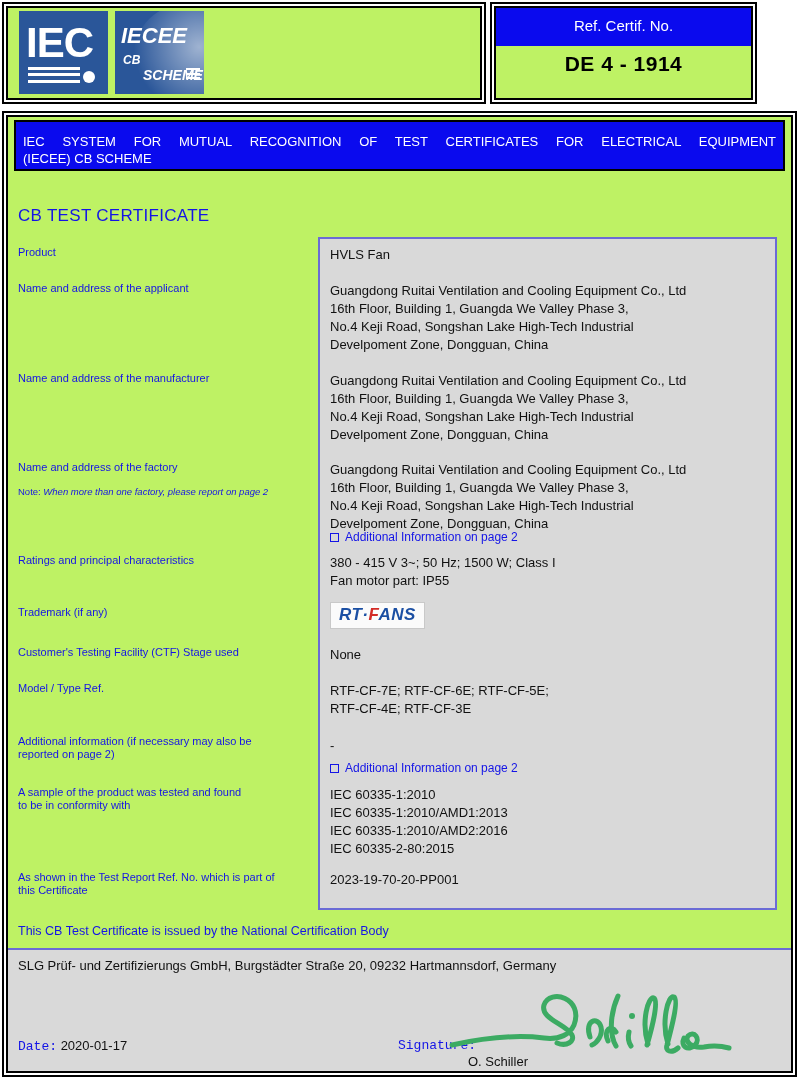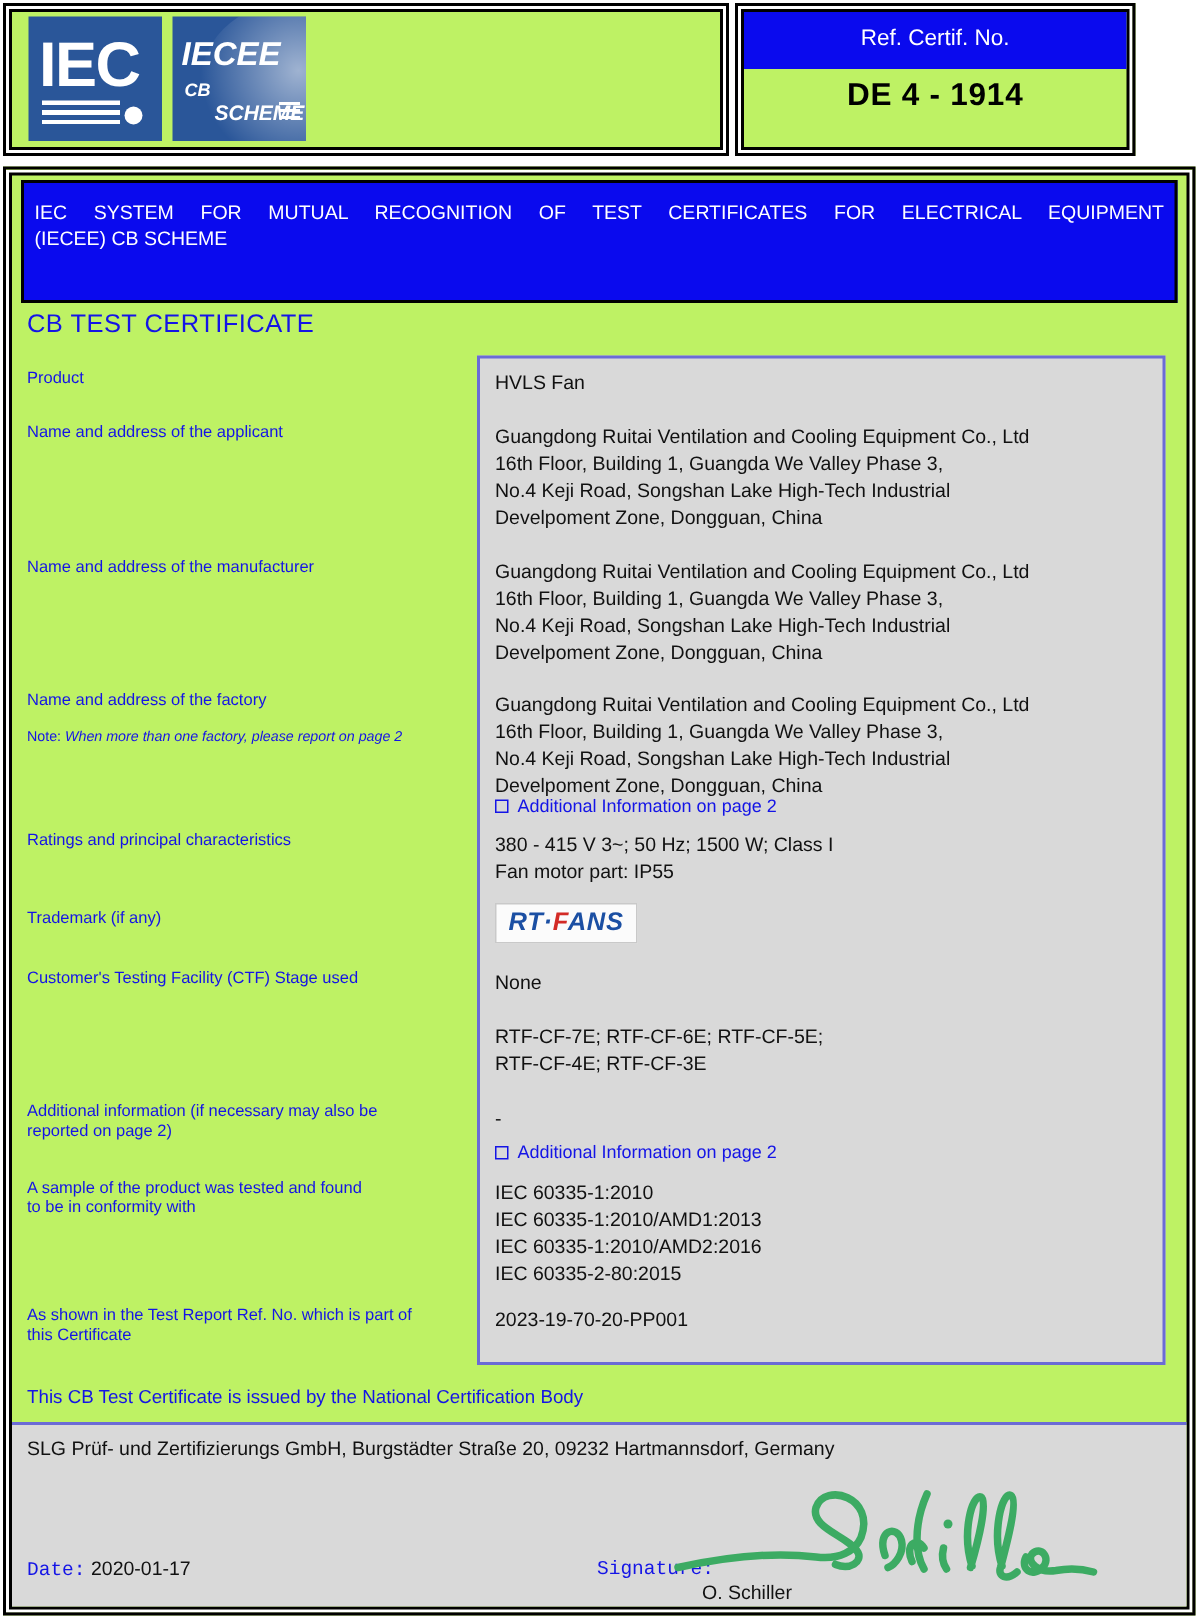"IEC SYSTEM FOR MUTUAL RECOGNITION" .banner { height: 82px -> 51px }
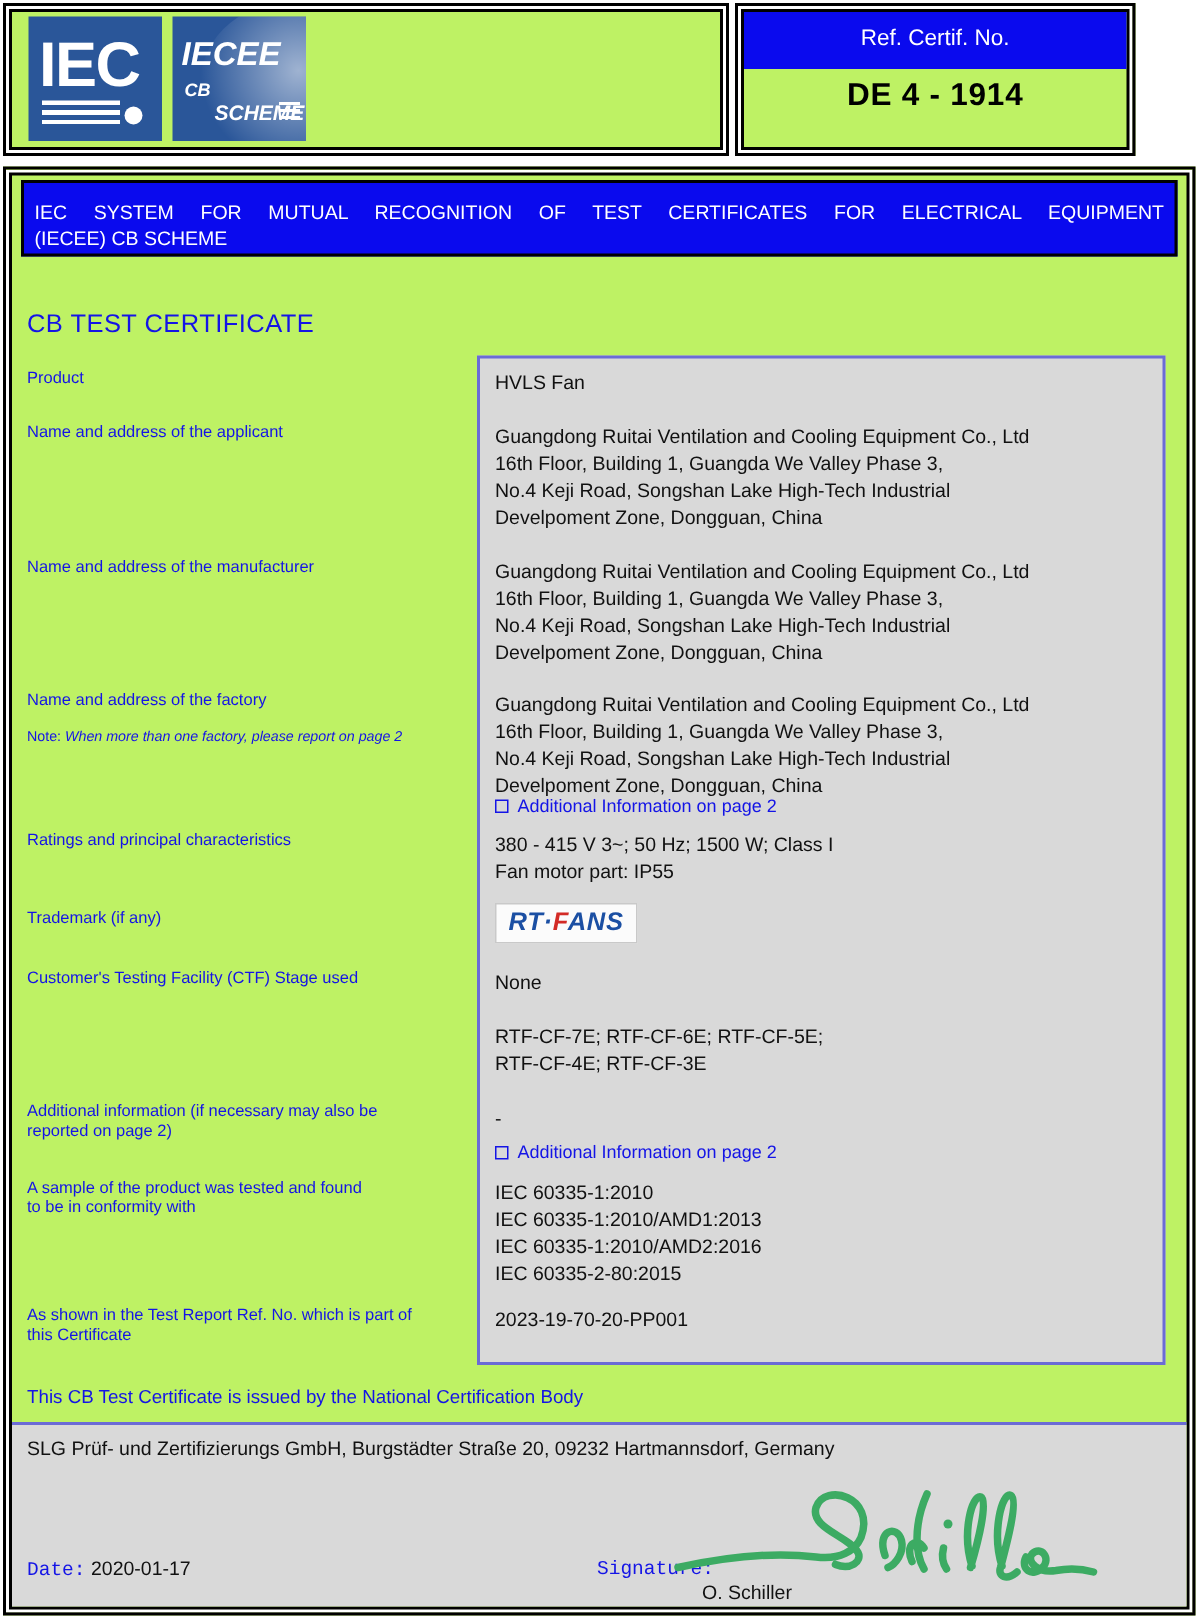"Model / Type Ref." div.flabel { html: none -> <div>Model / Type Ref.</div> }
